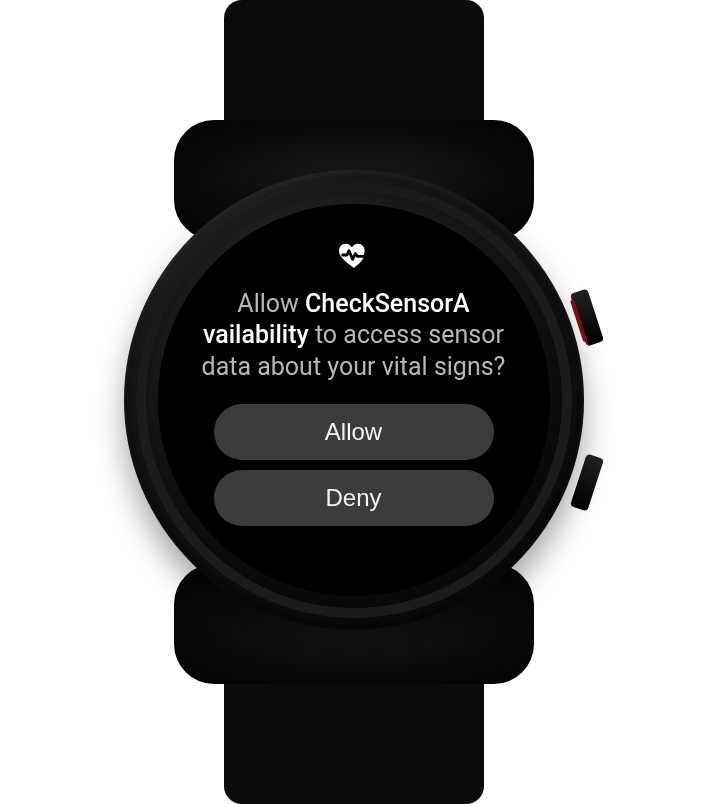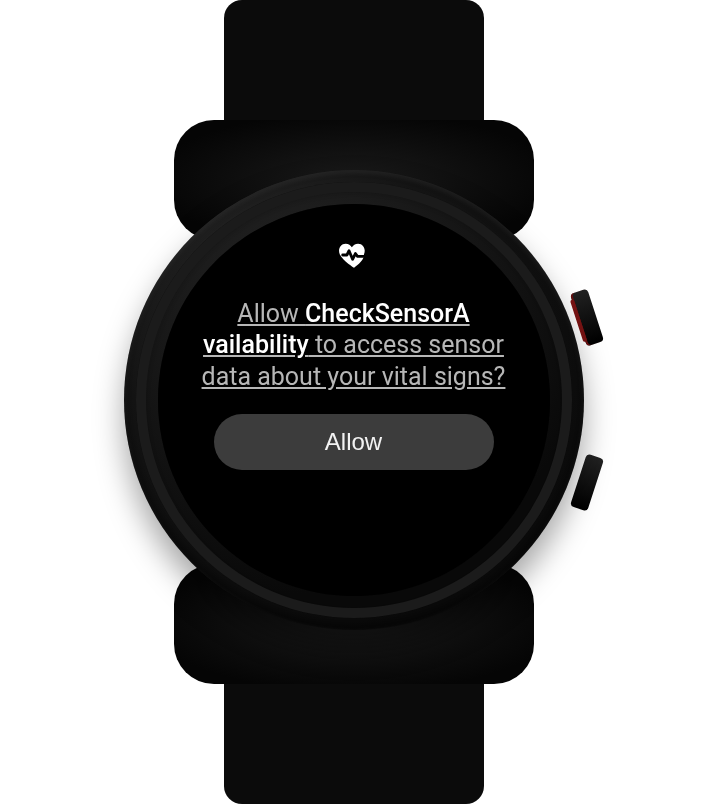"Allow CheckSensorA" .prompt { margin-top: 26px -> 16px; text-decoration: underline -> none }
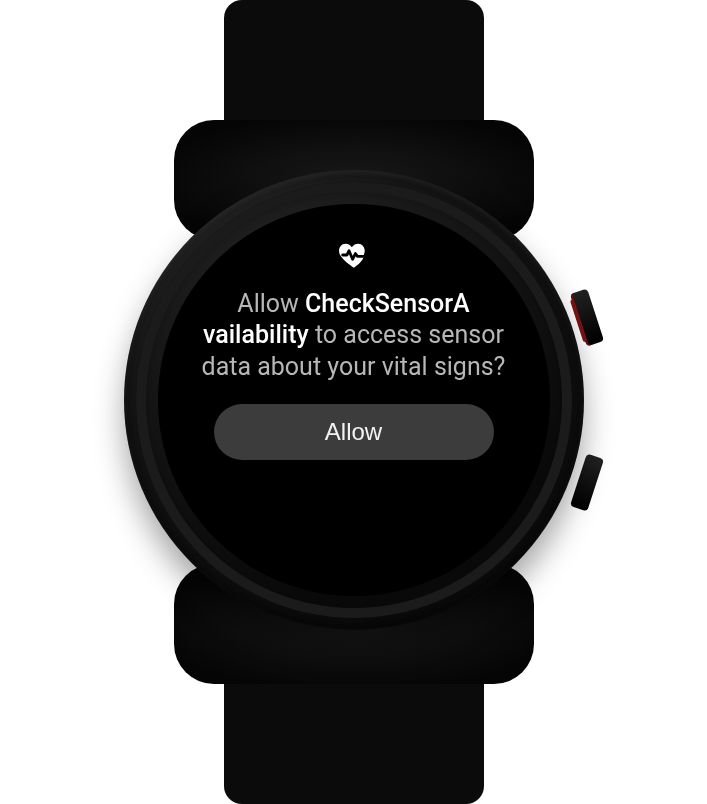"Deny" button.pill { html: none -> <button>Deny</button> }
